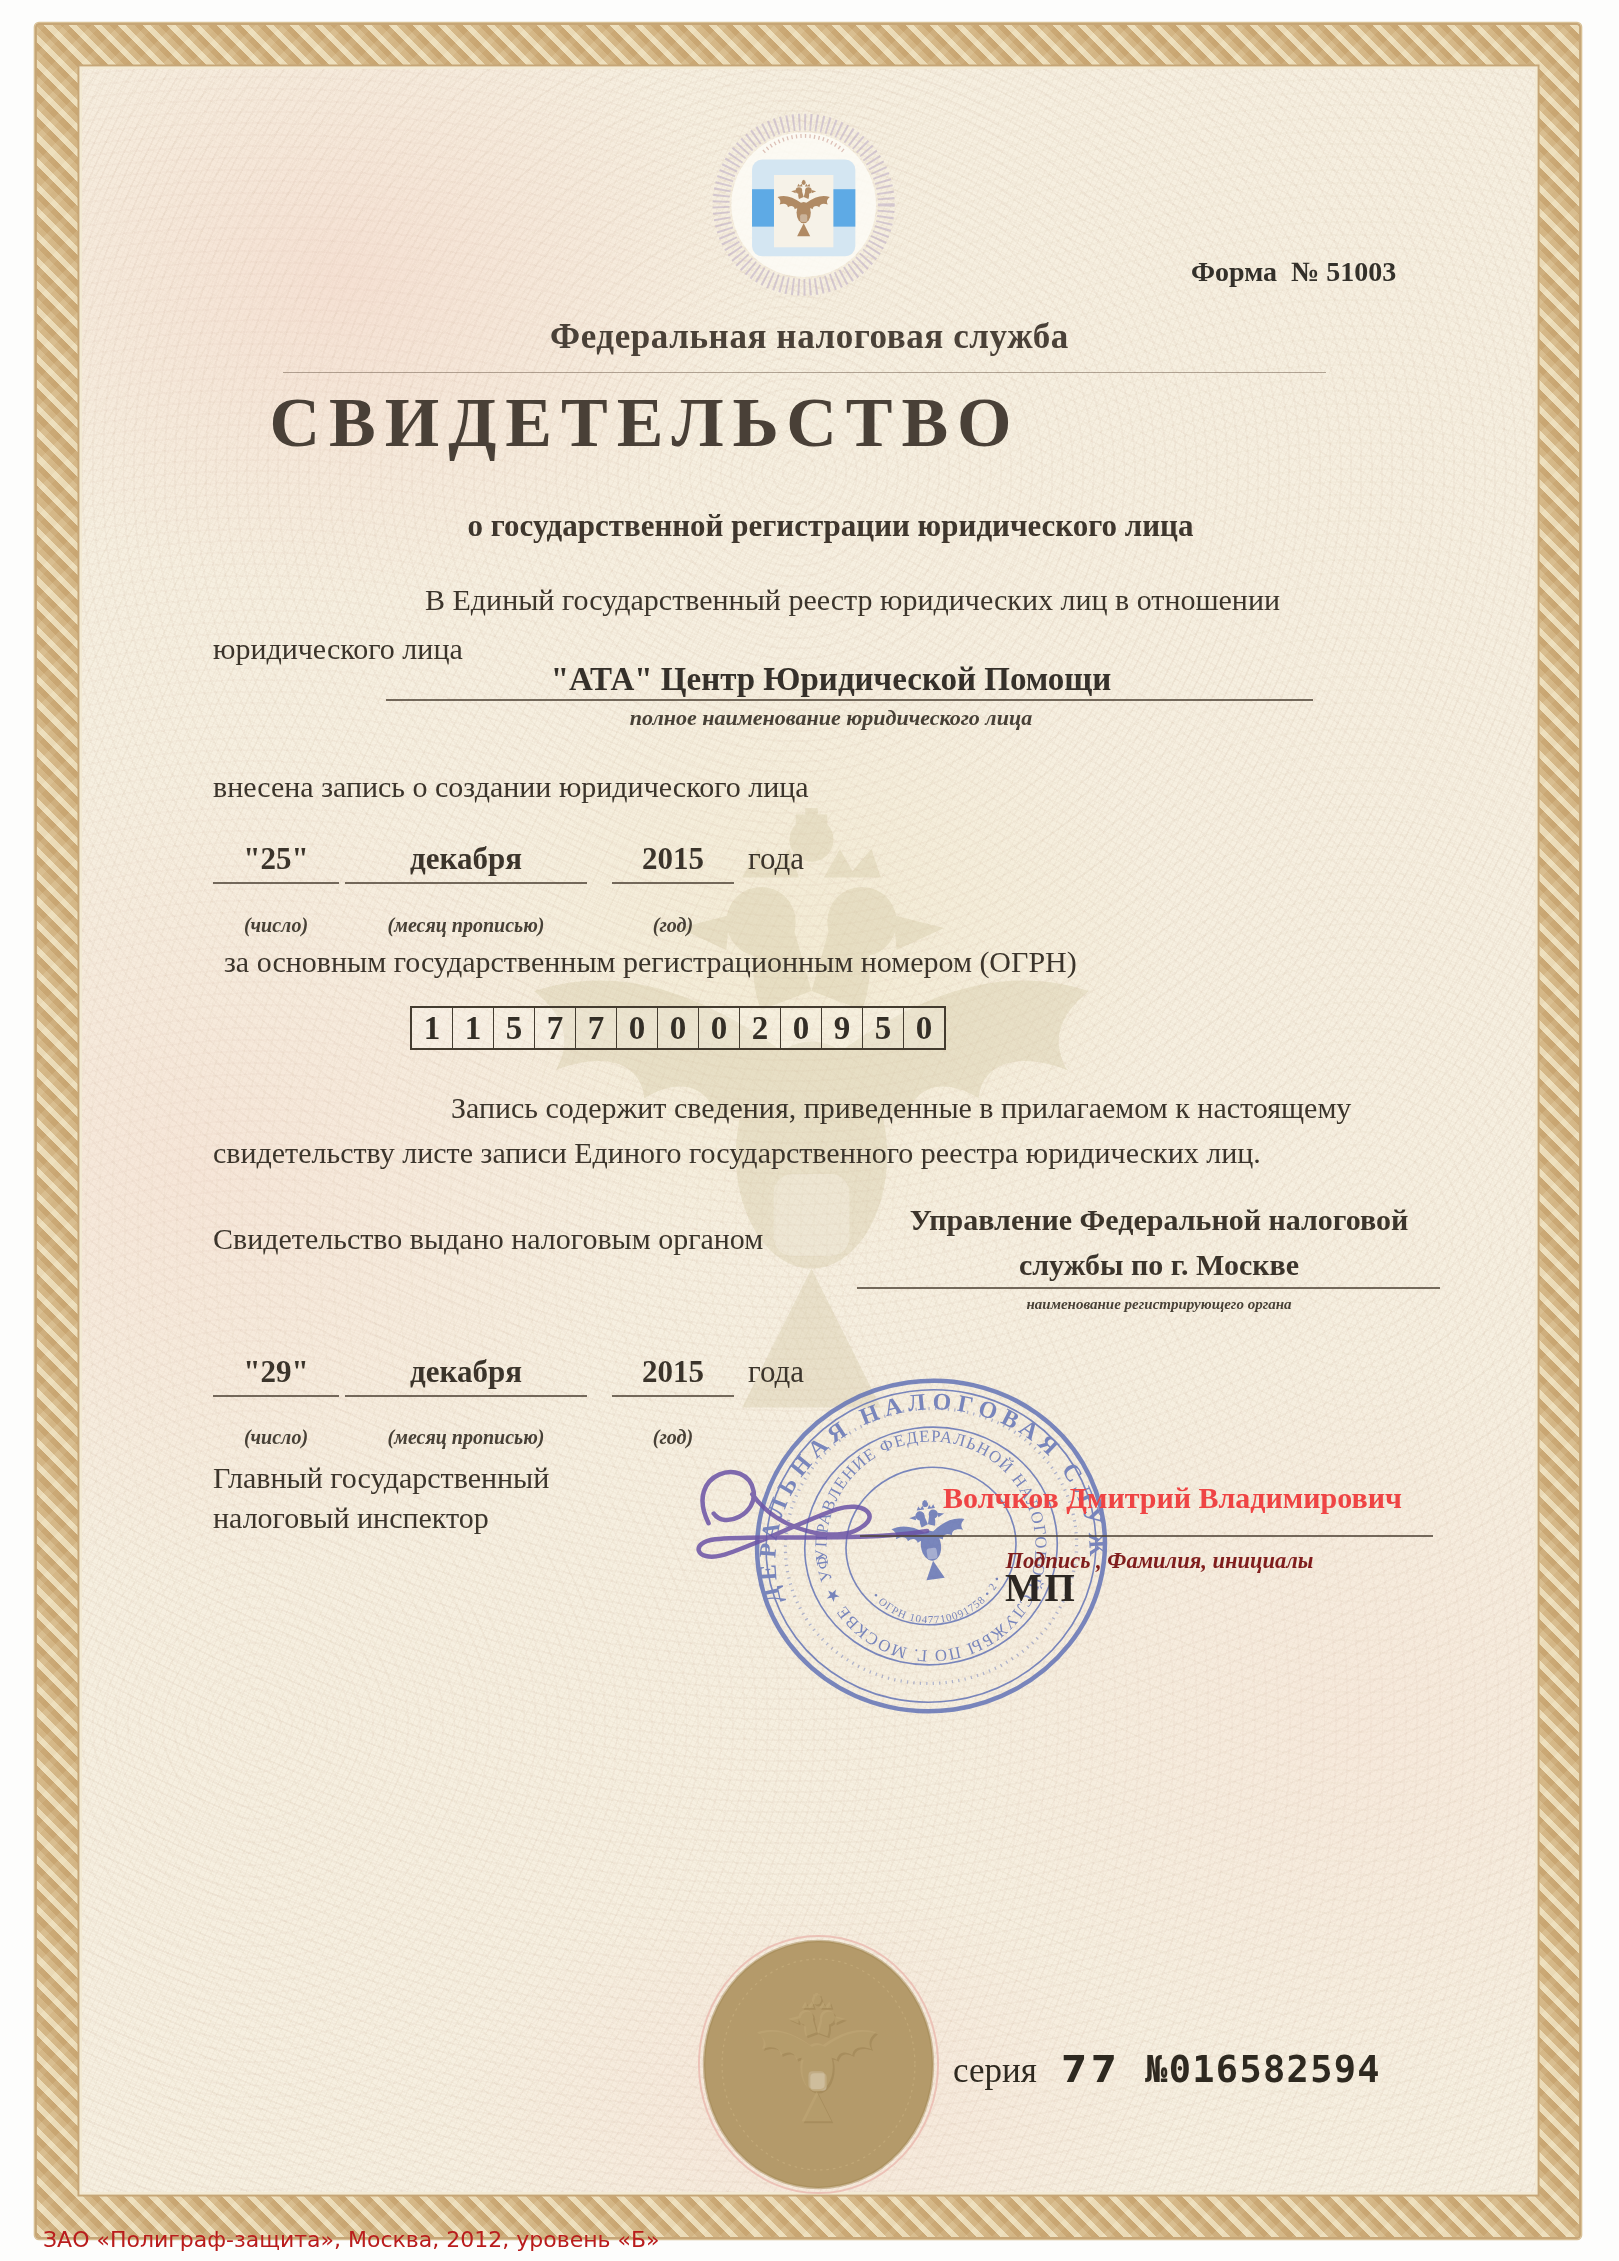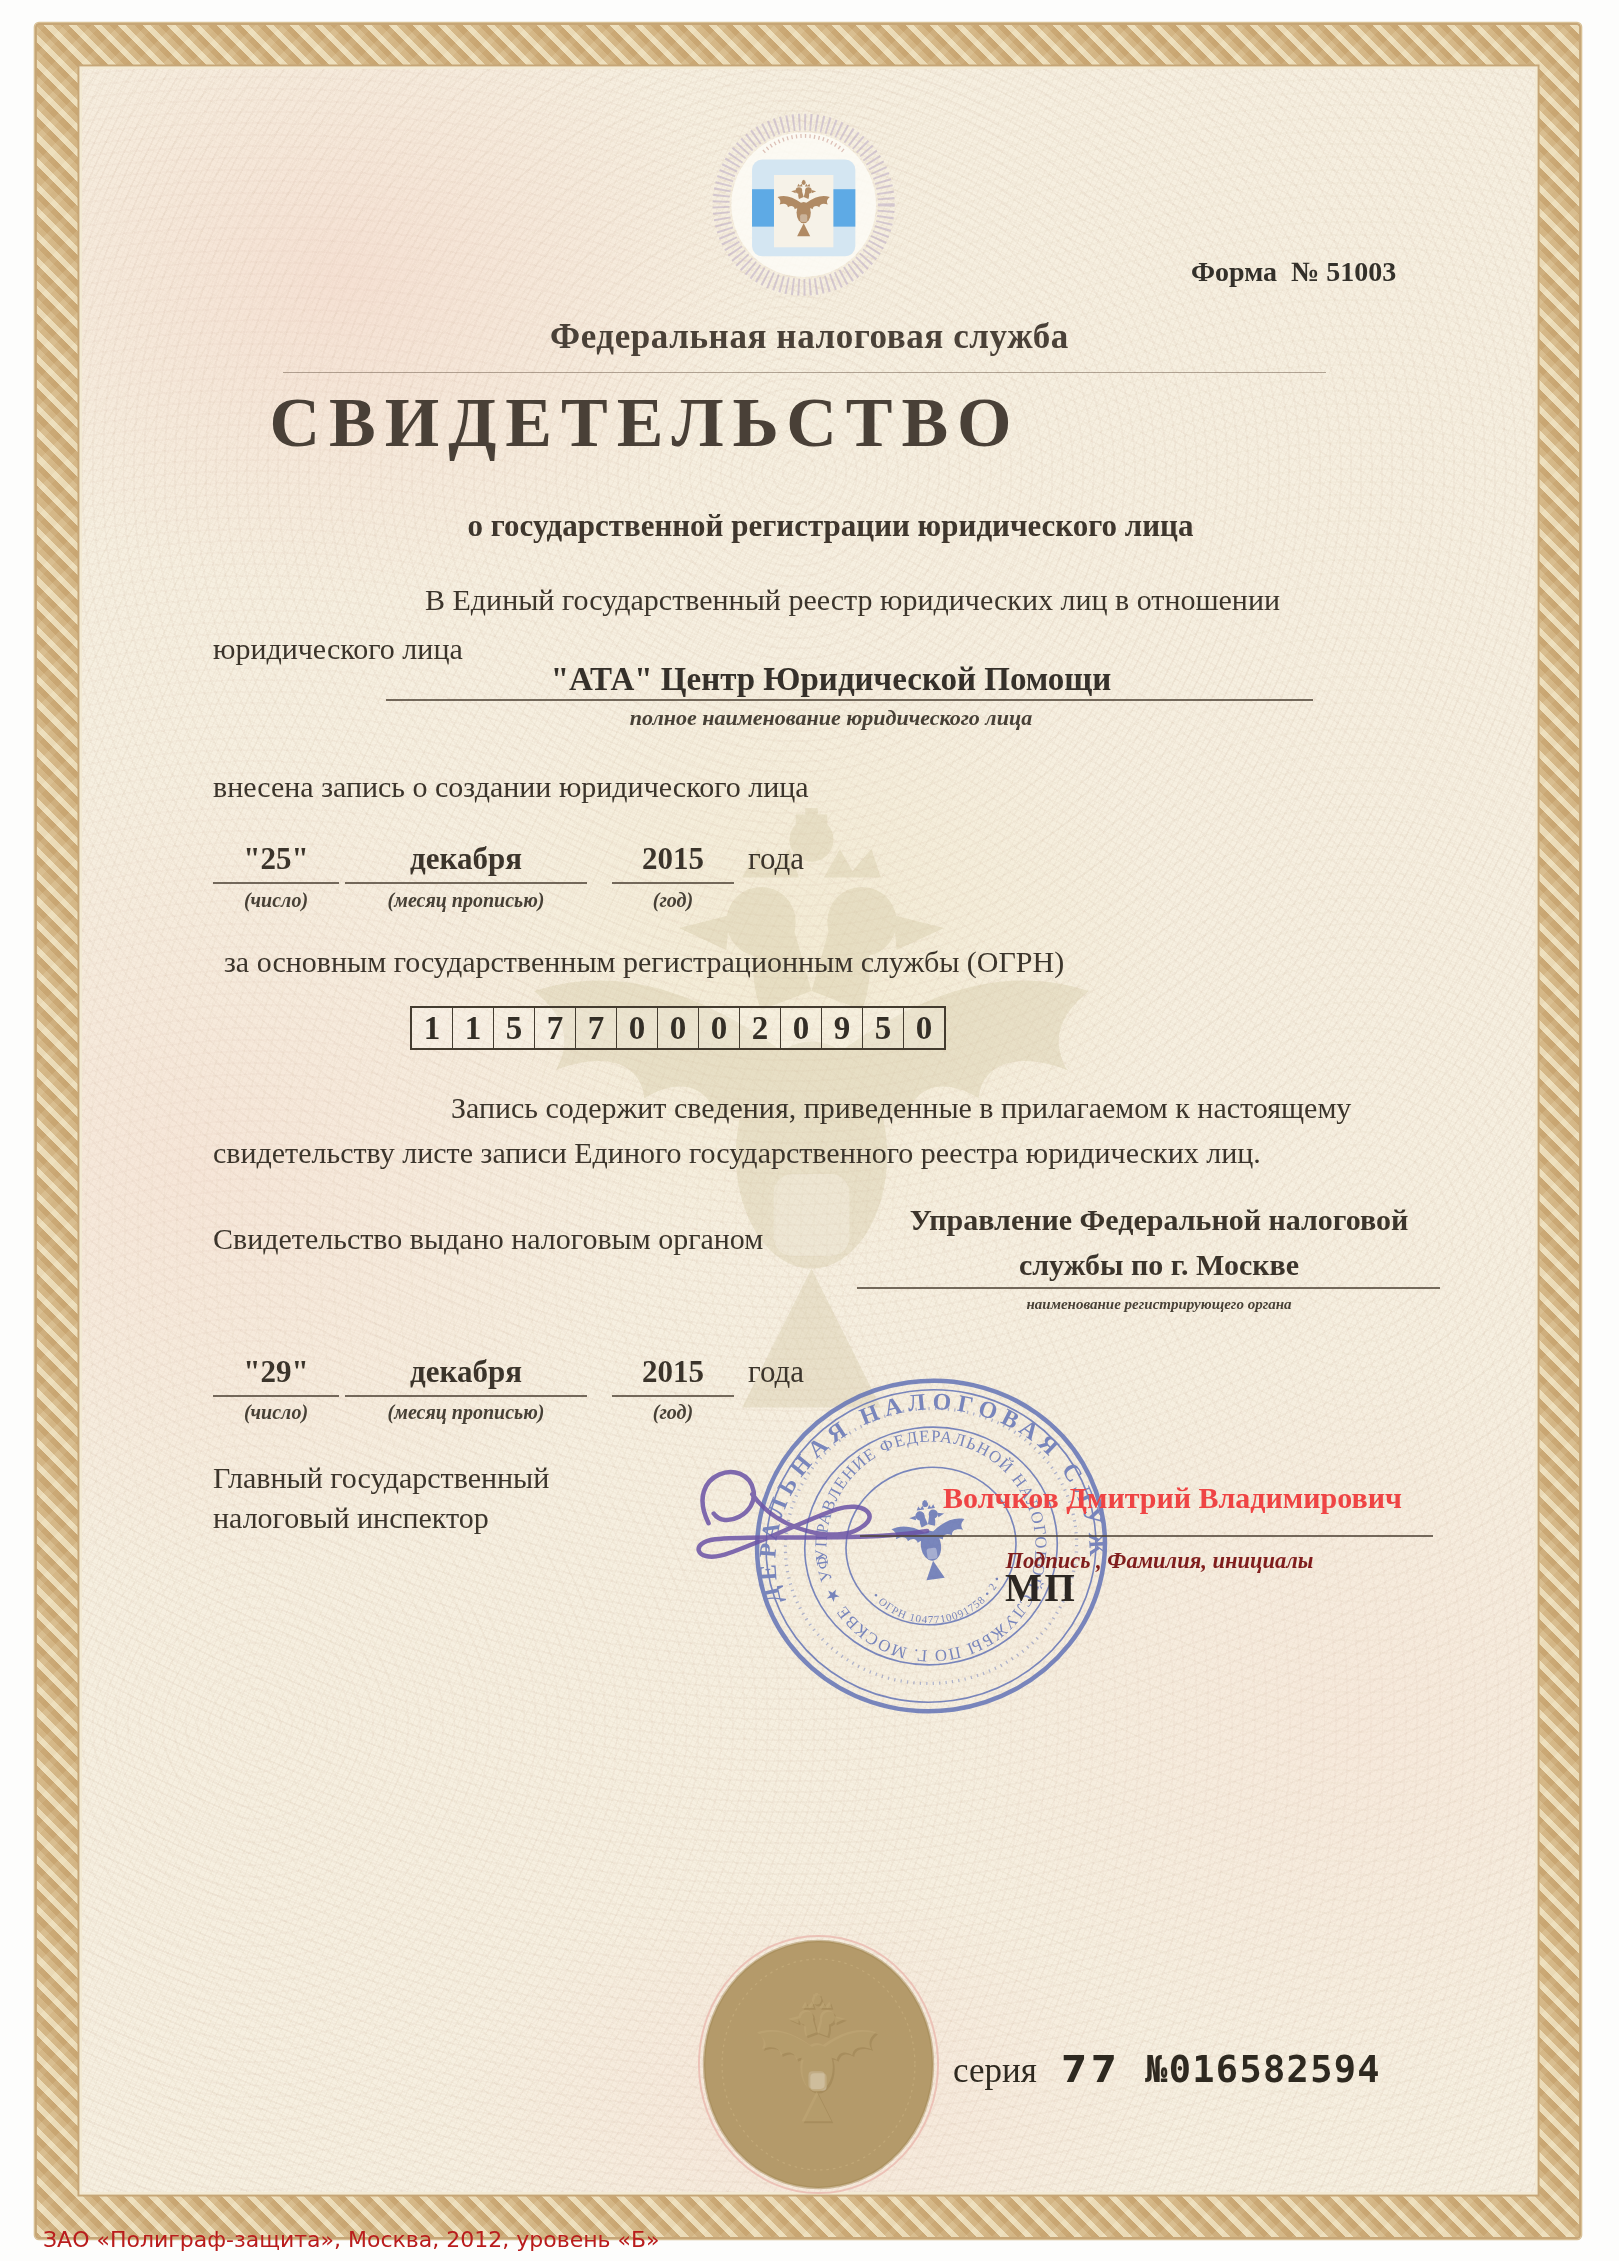"(число)" .cap { margin-top: none -> 25px }
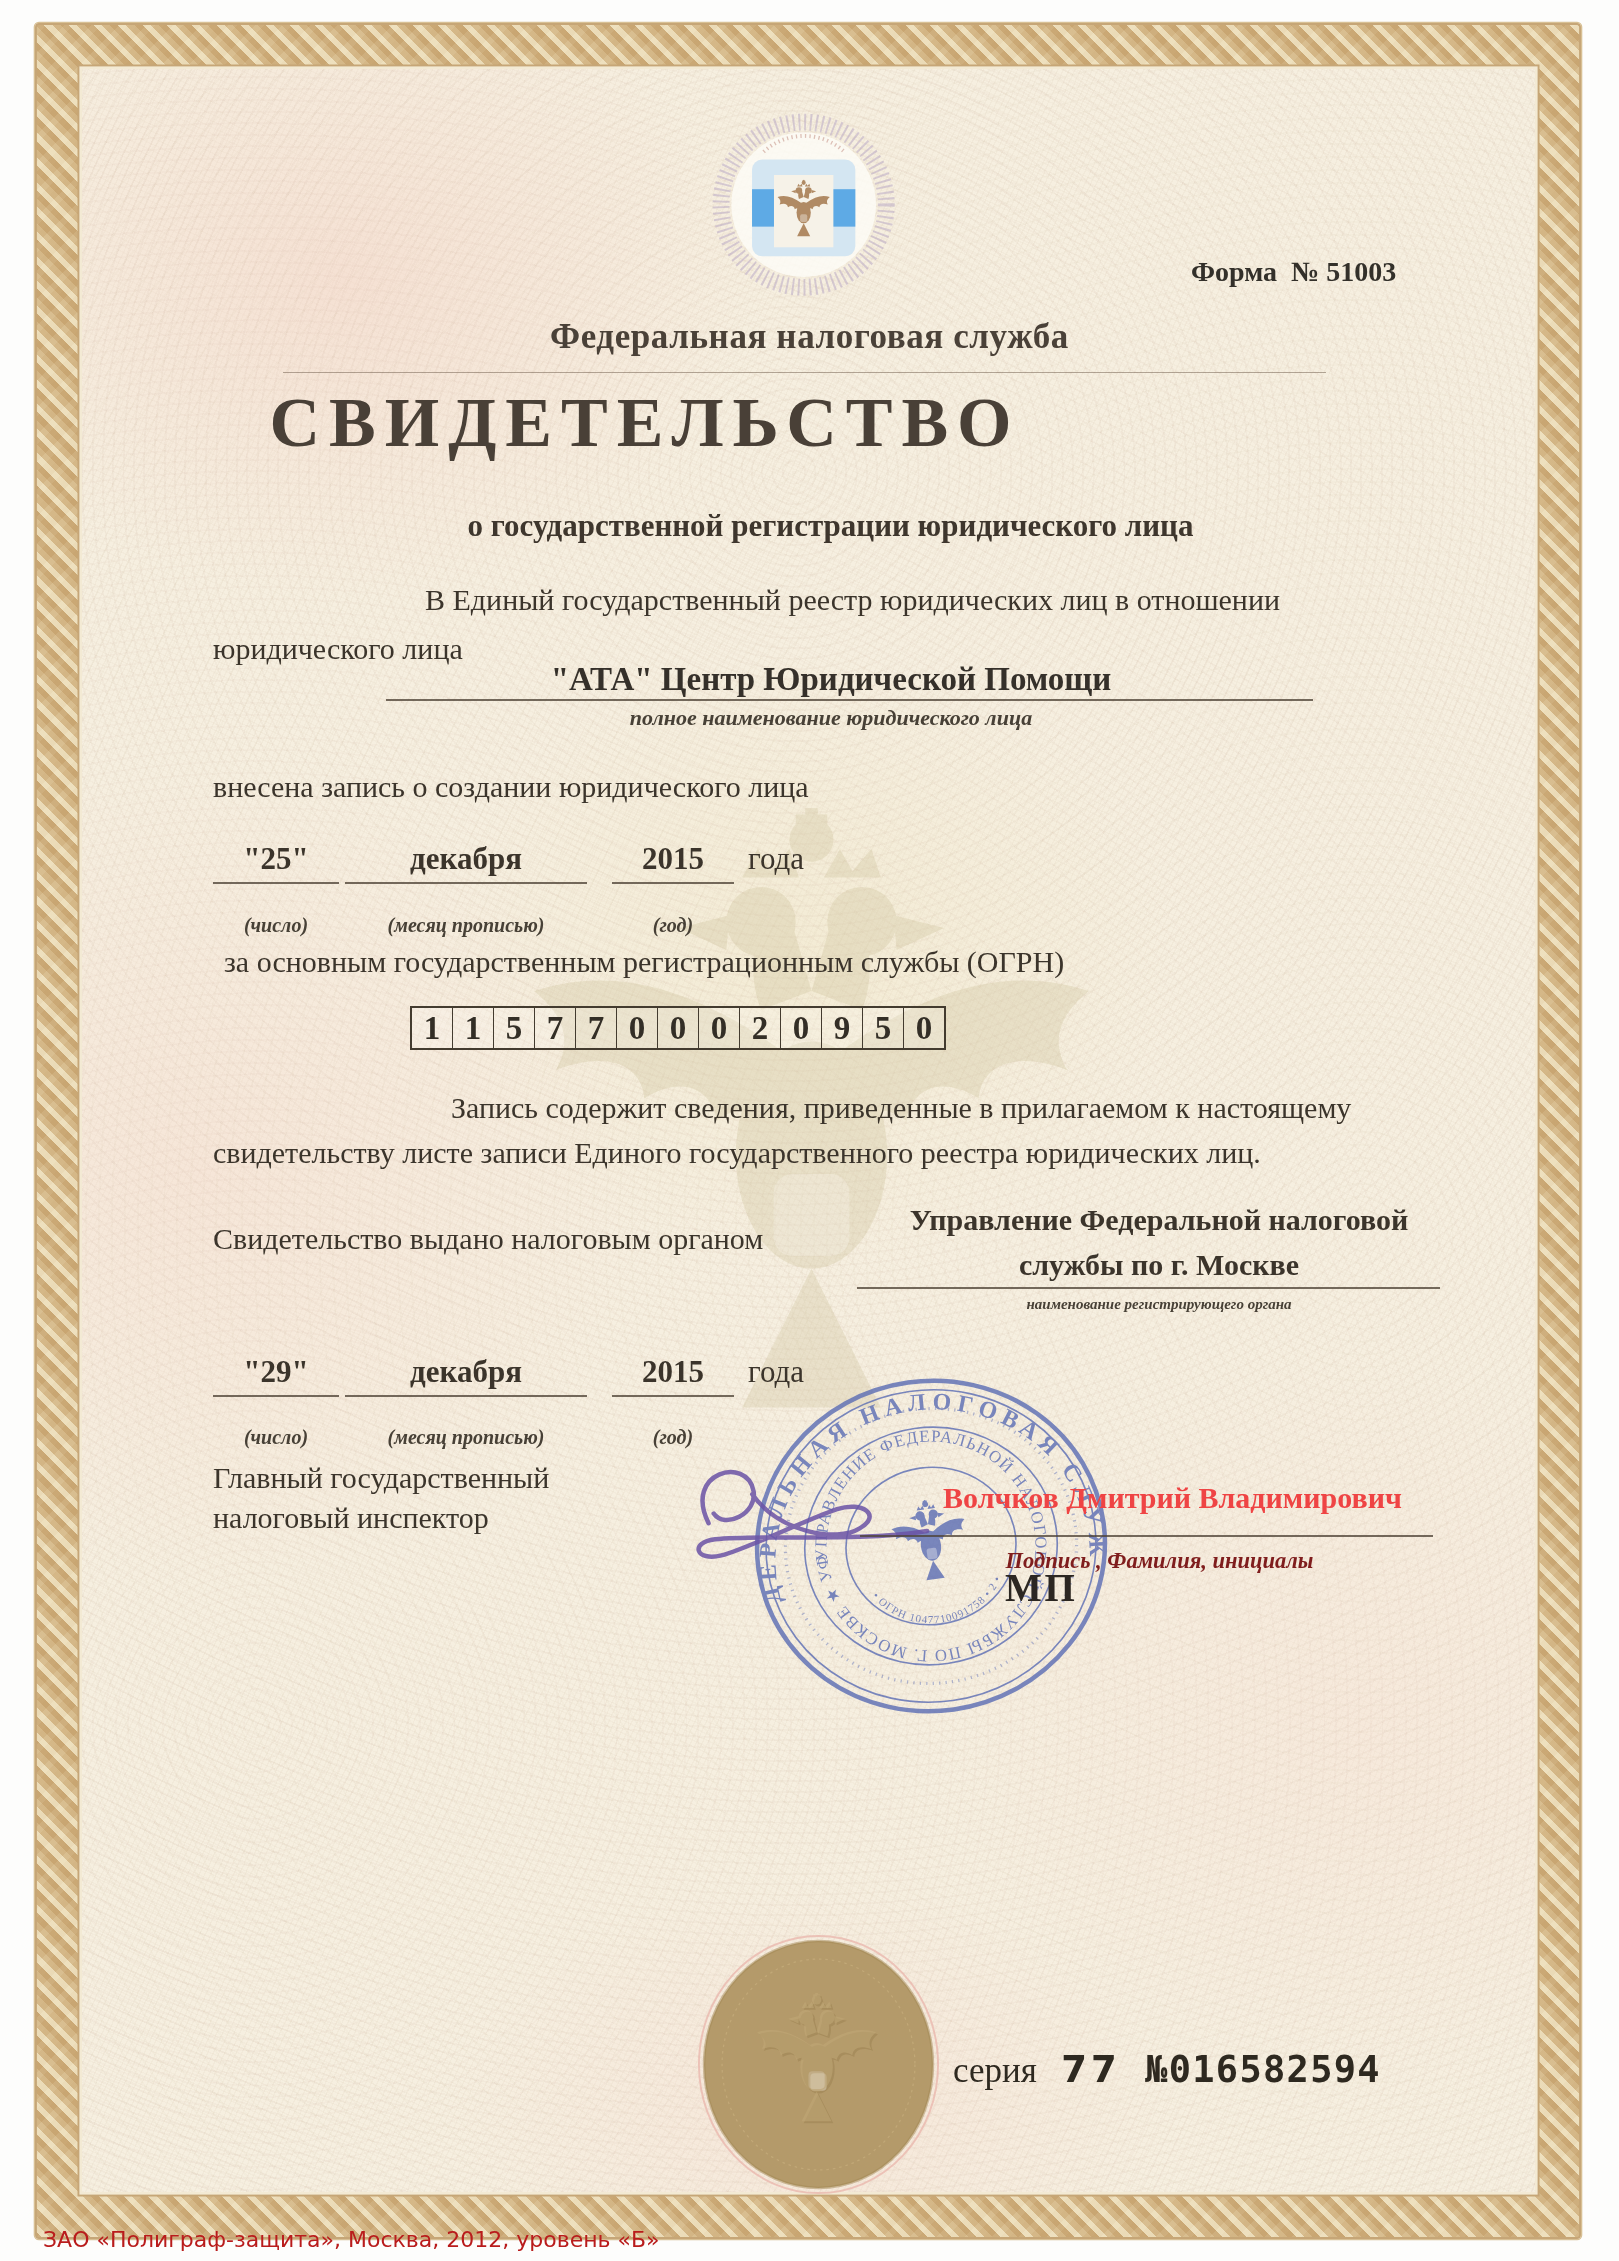"за основным государственным" div.t { text: службы -> номером }
